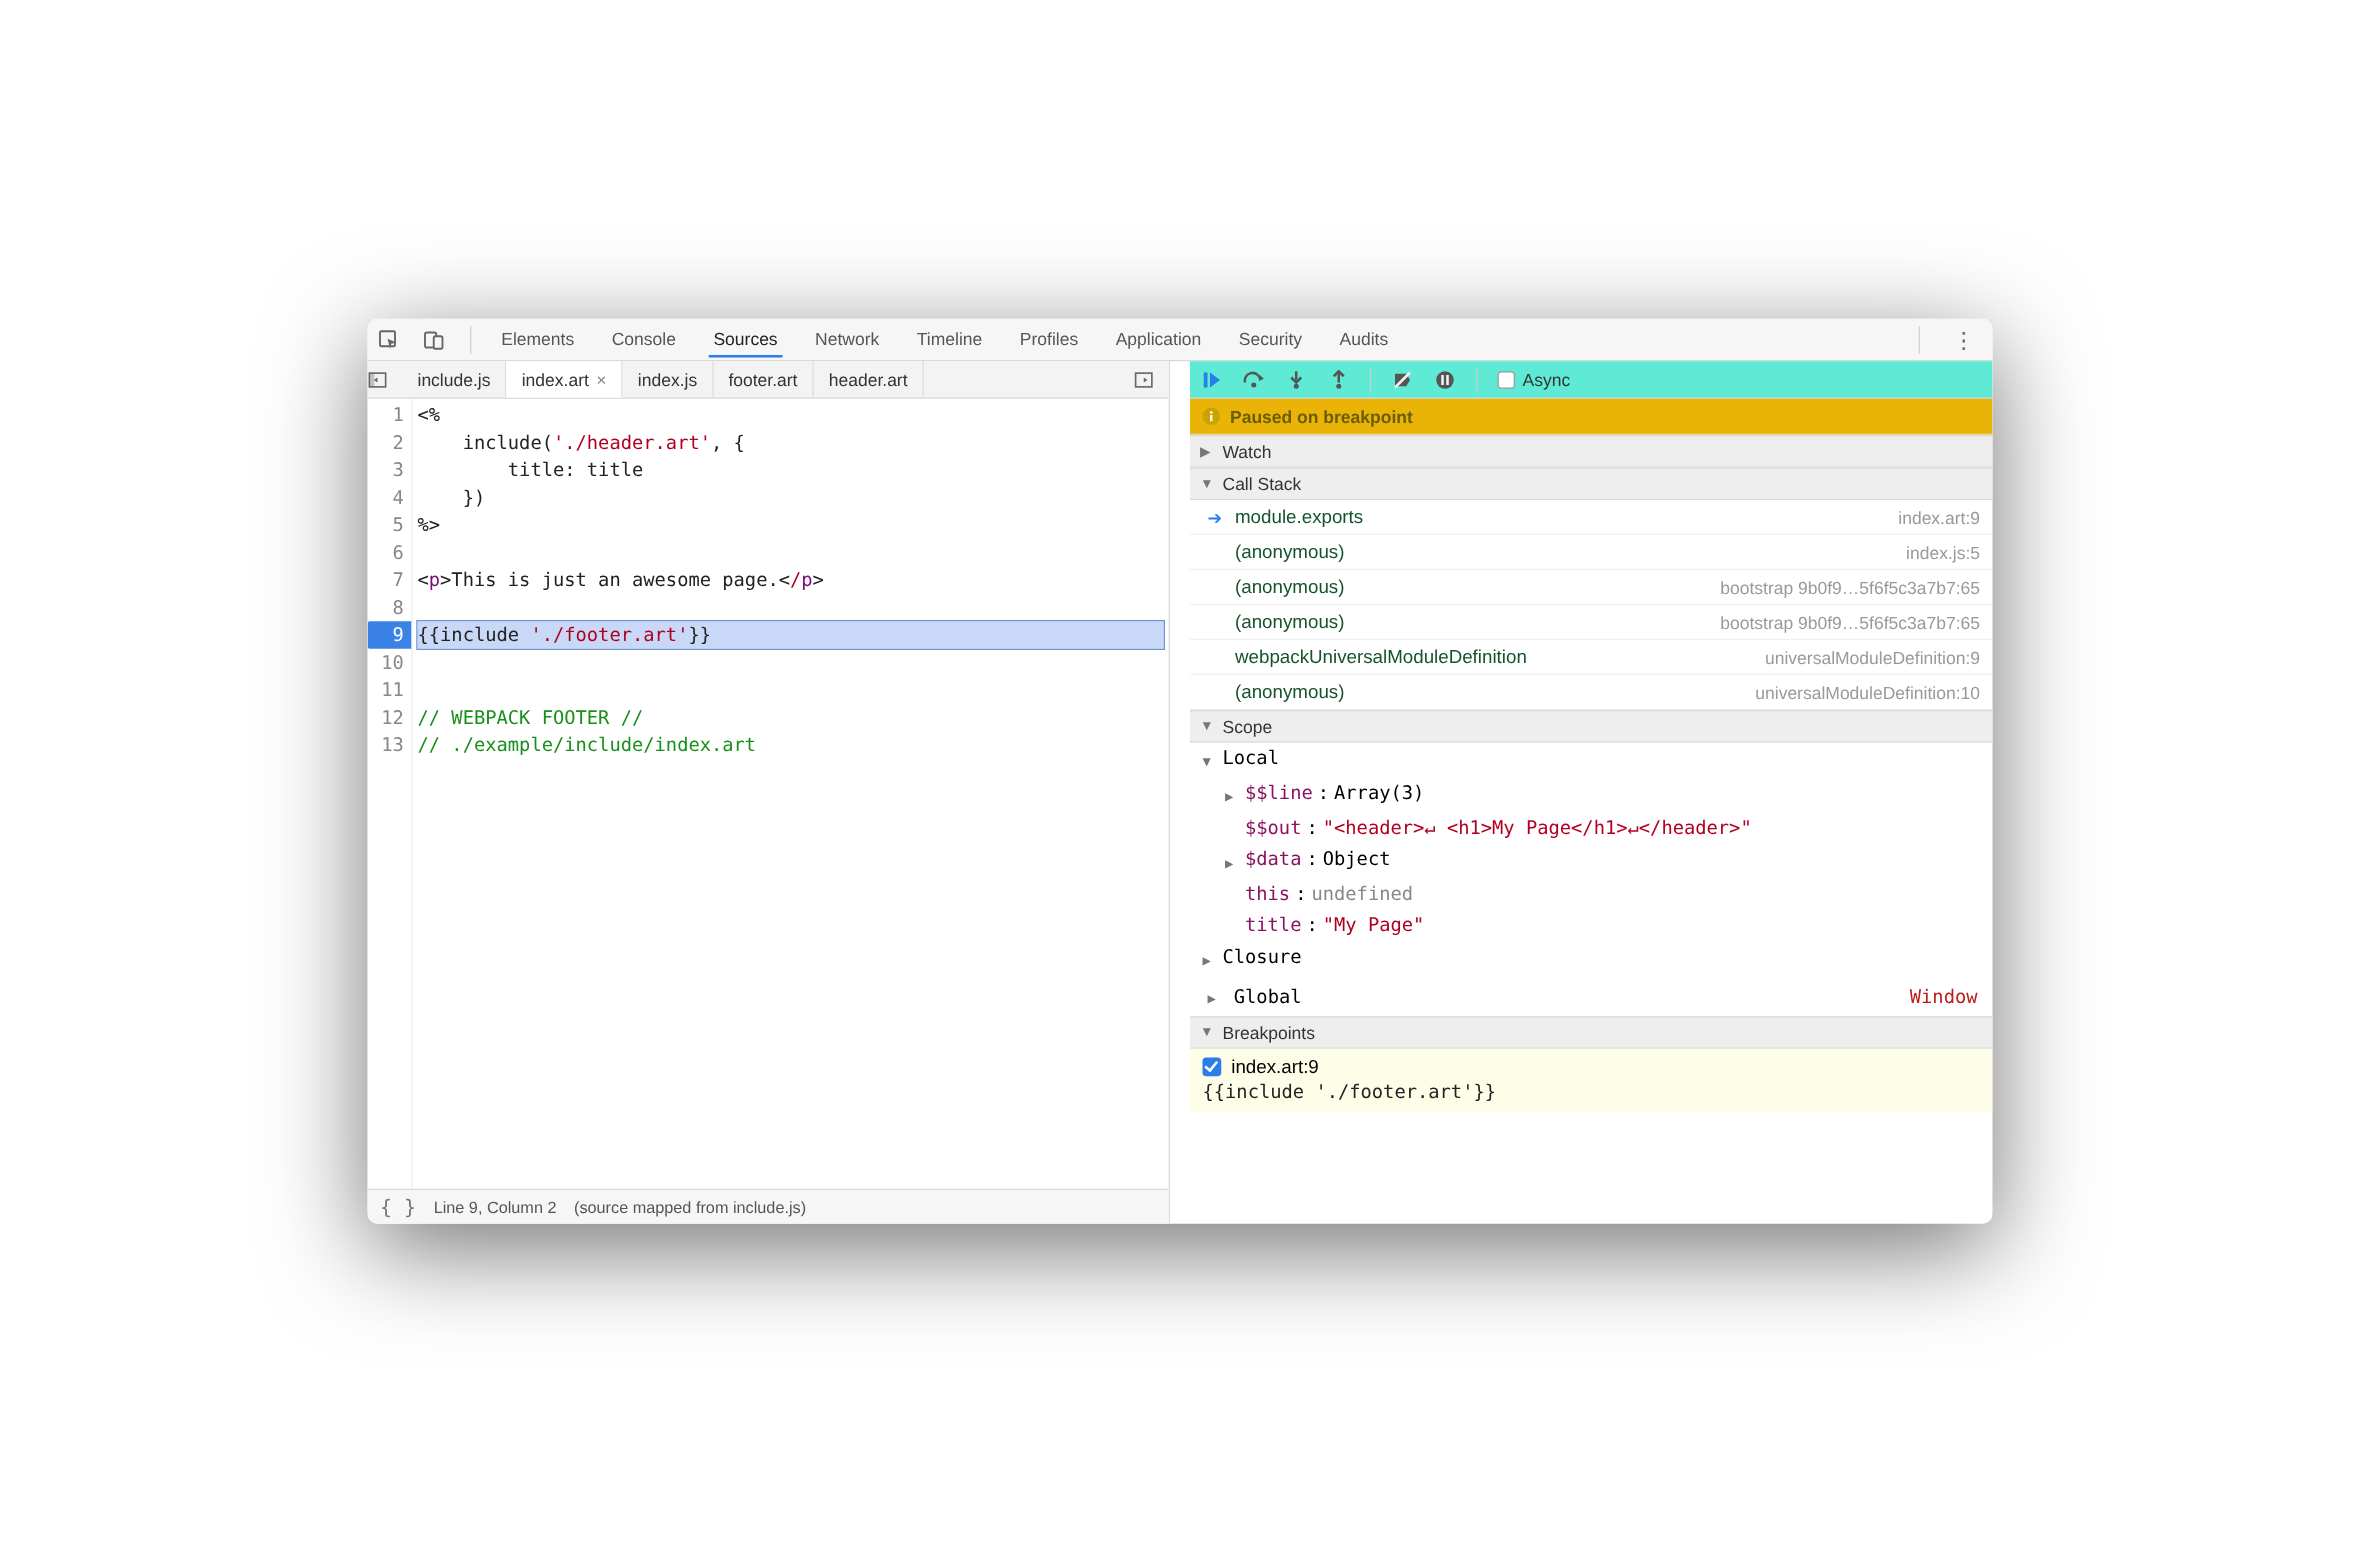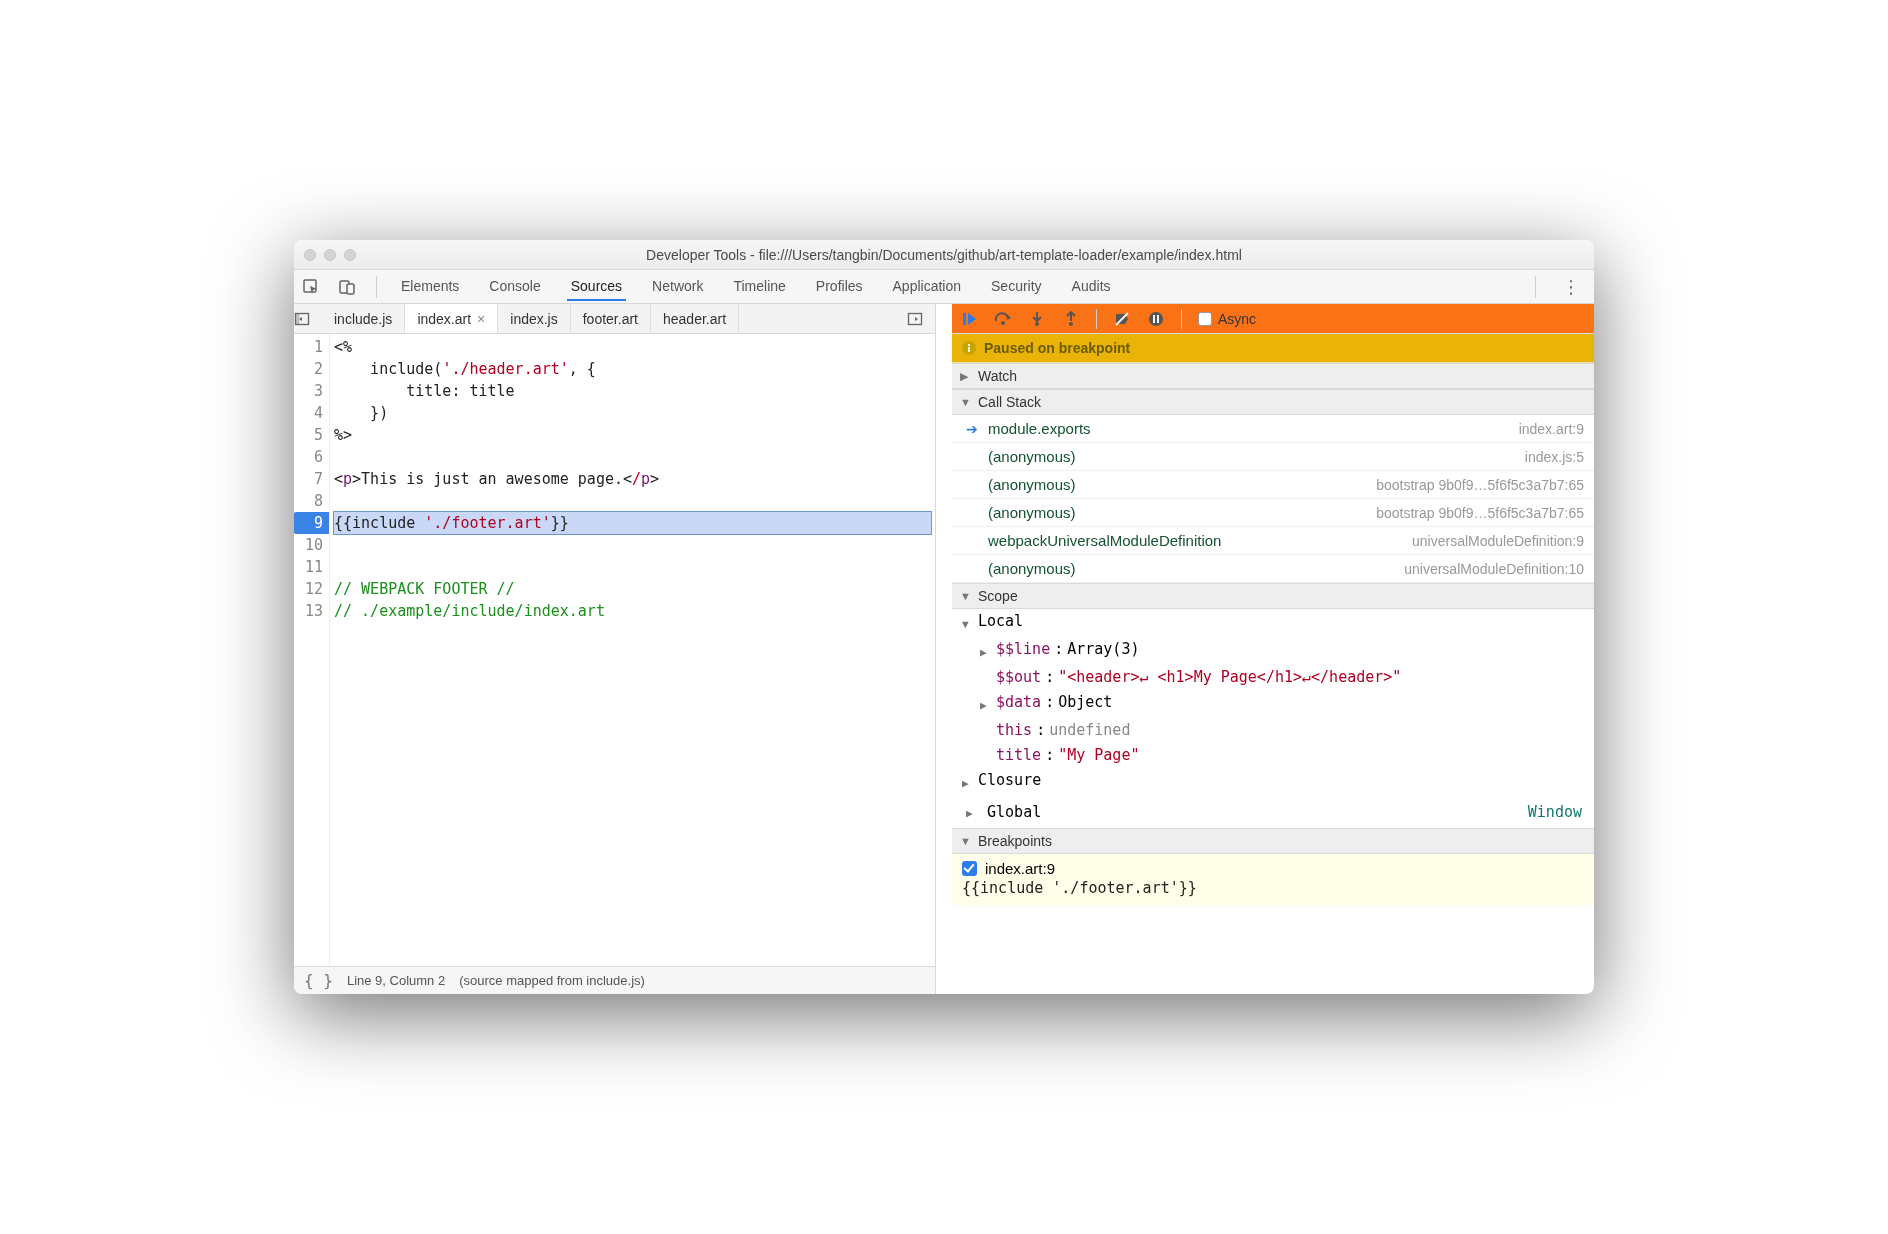"Developer Tools -" div.titlebar { html: <div> <div> <div></div> <div></div> <div></div> </div> <div>Developer Tools - file:///Users/tangbin/Documents/github/art-template-loader/example/index.html</div> </div> -> none }
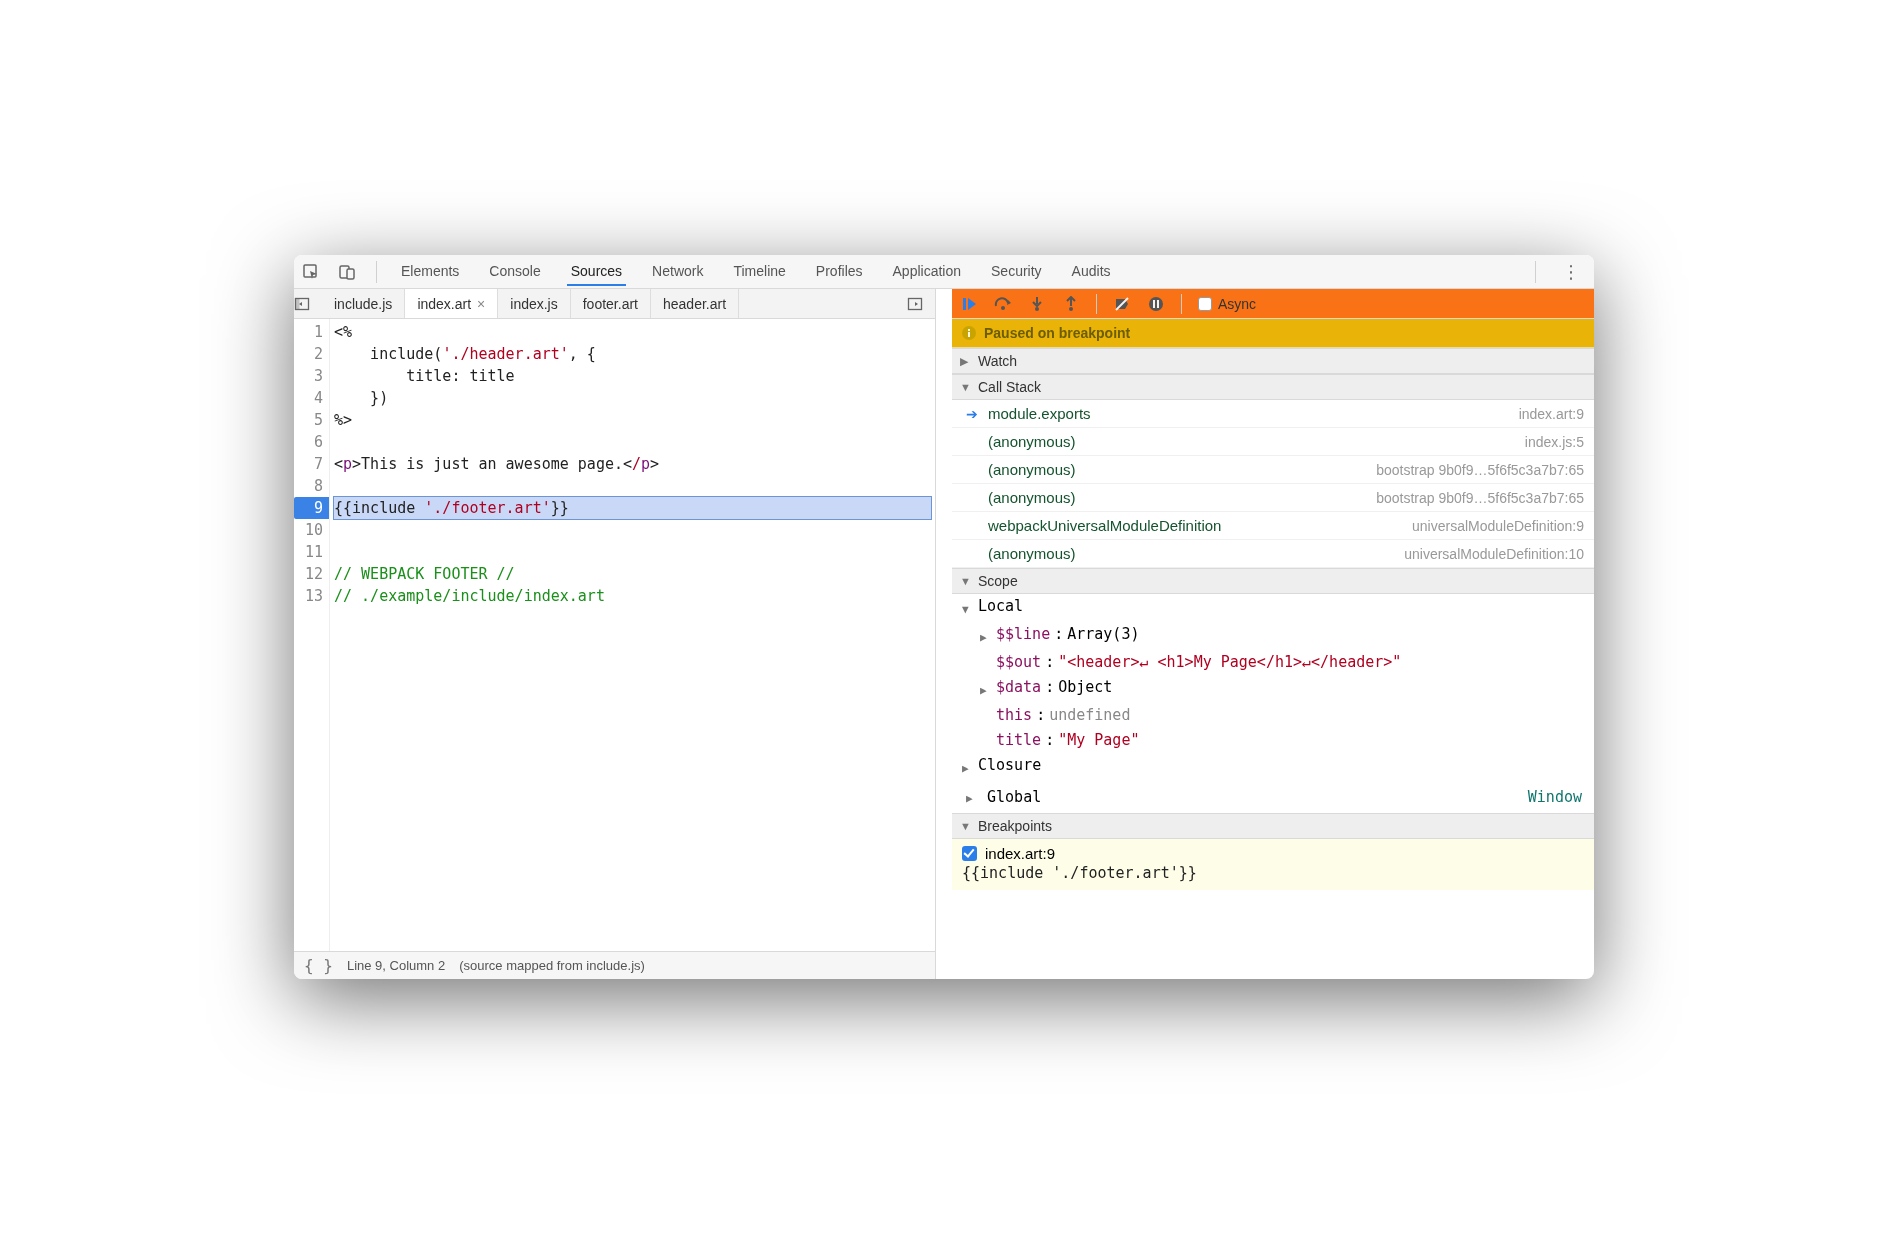"Async" .dbgbar { background: #f97316 -> #5eead4 }
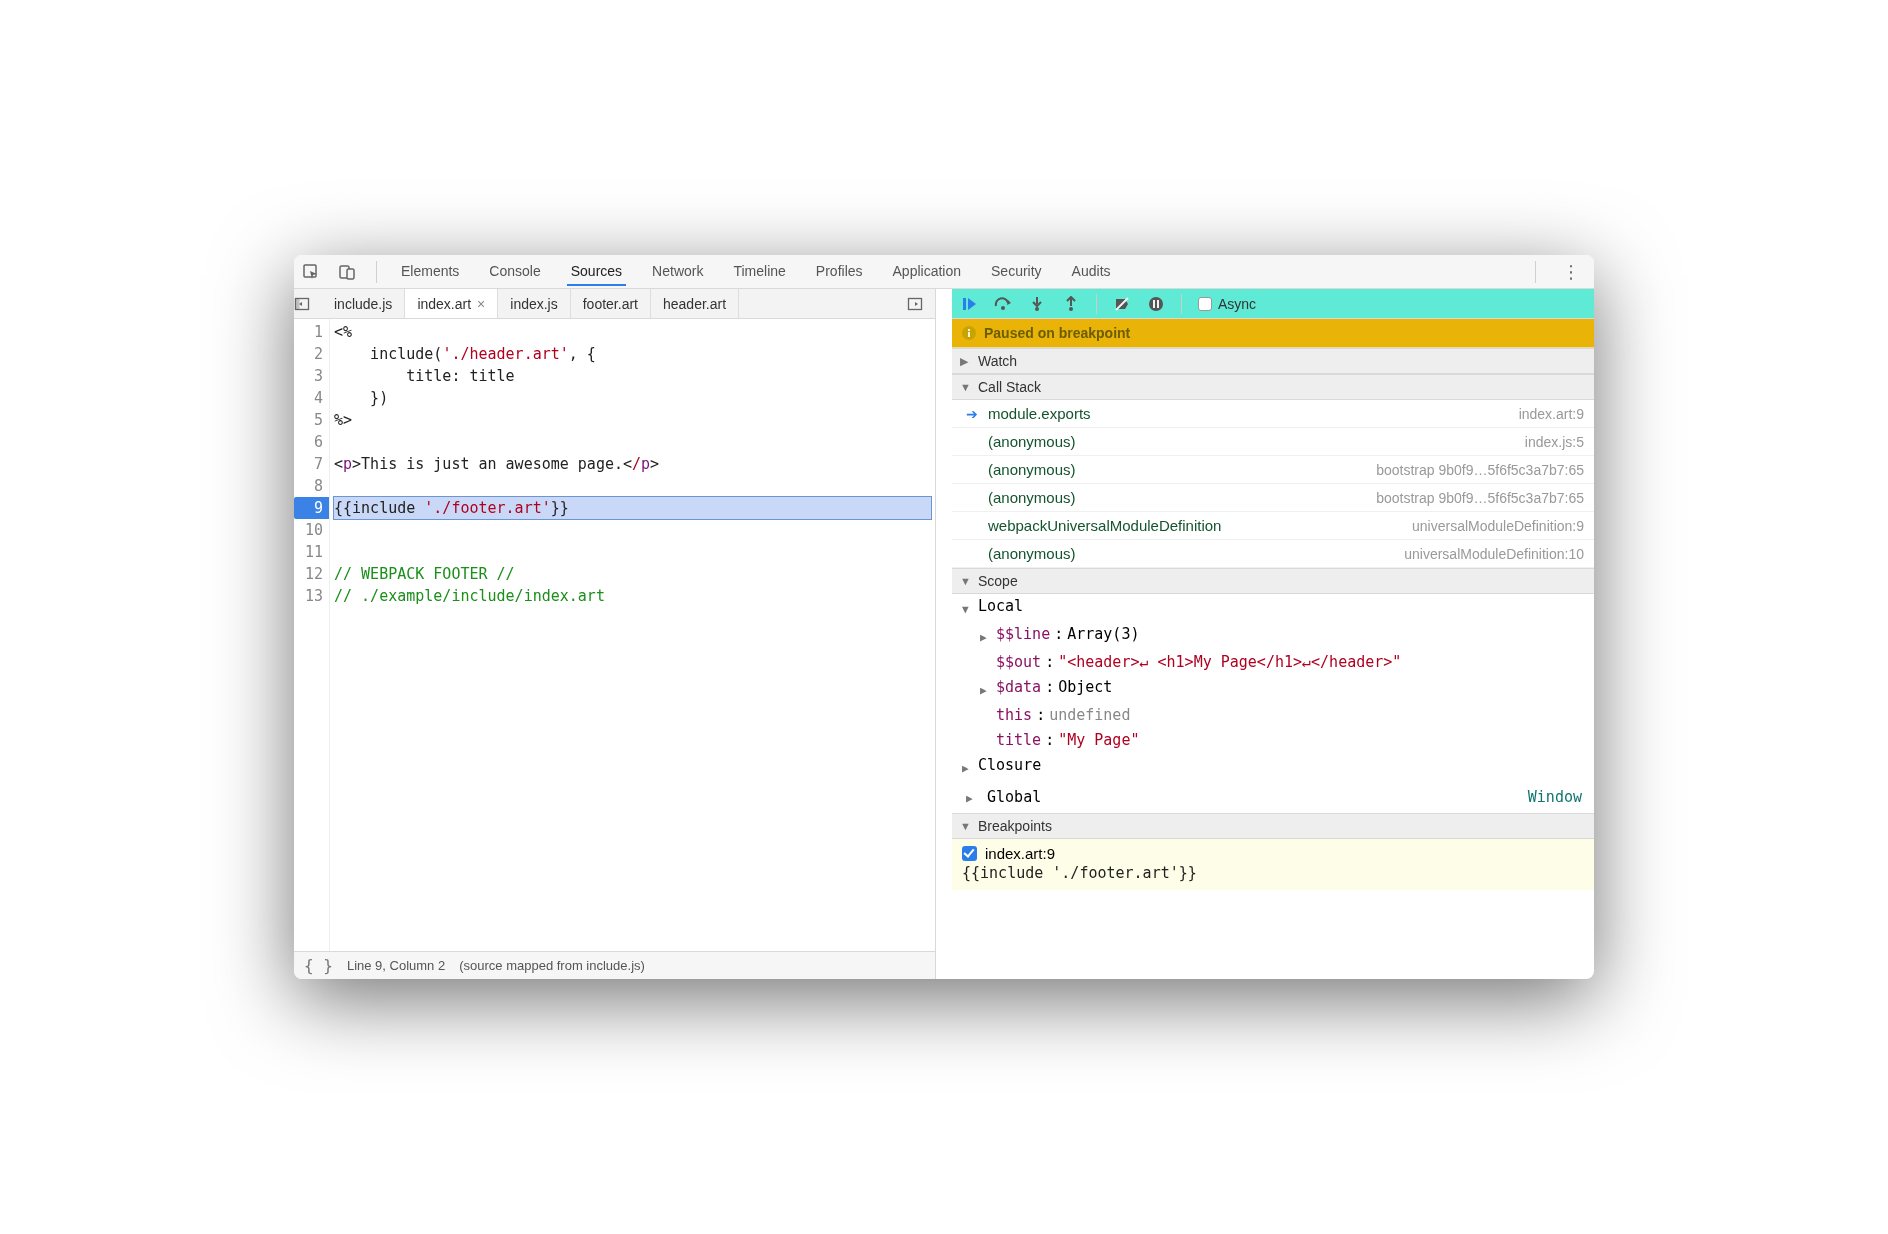"Window" .scope .rhs { color: #0f766e -> #b91c1c }
